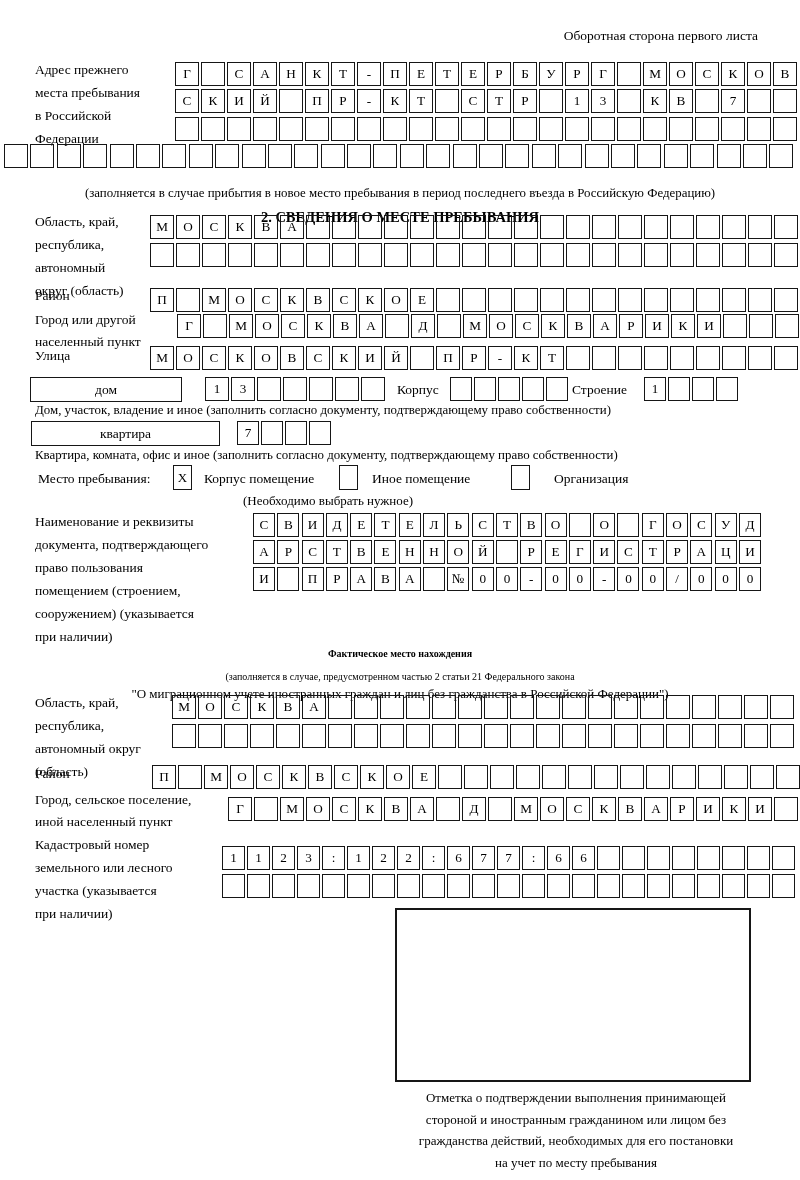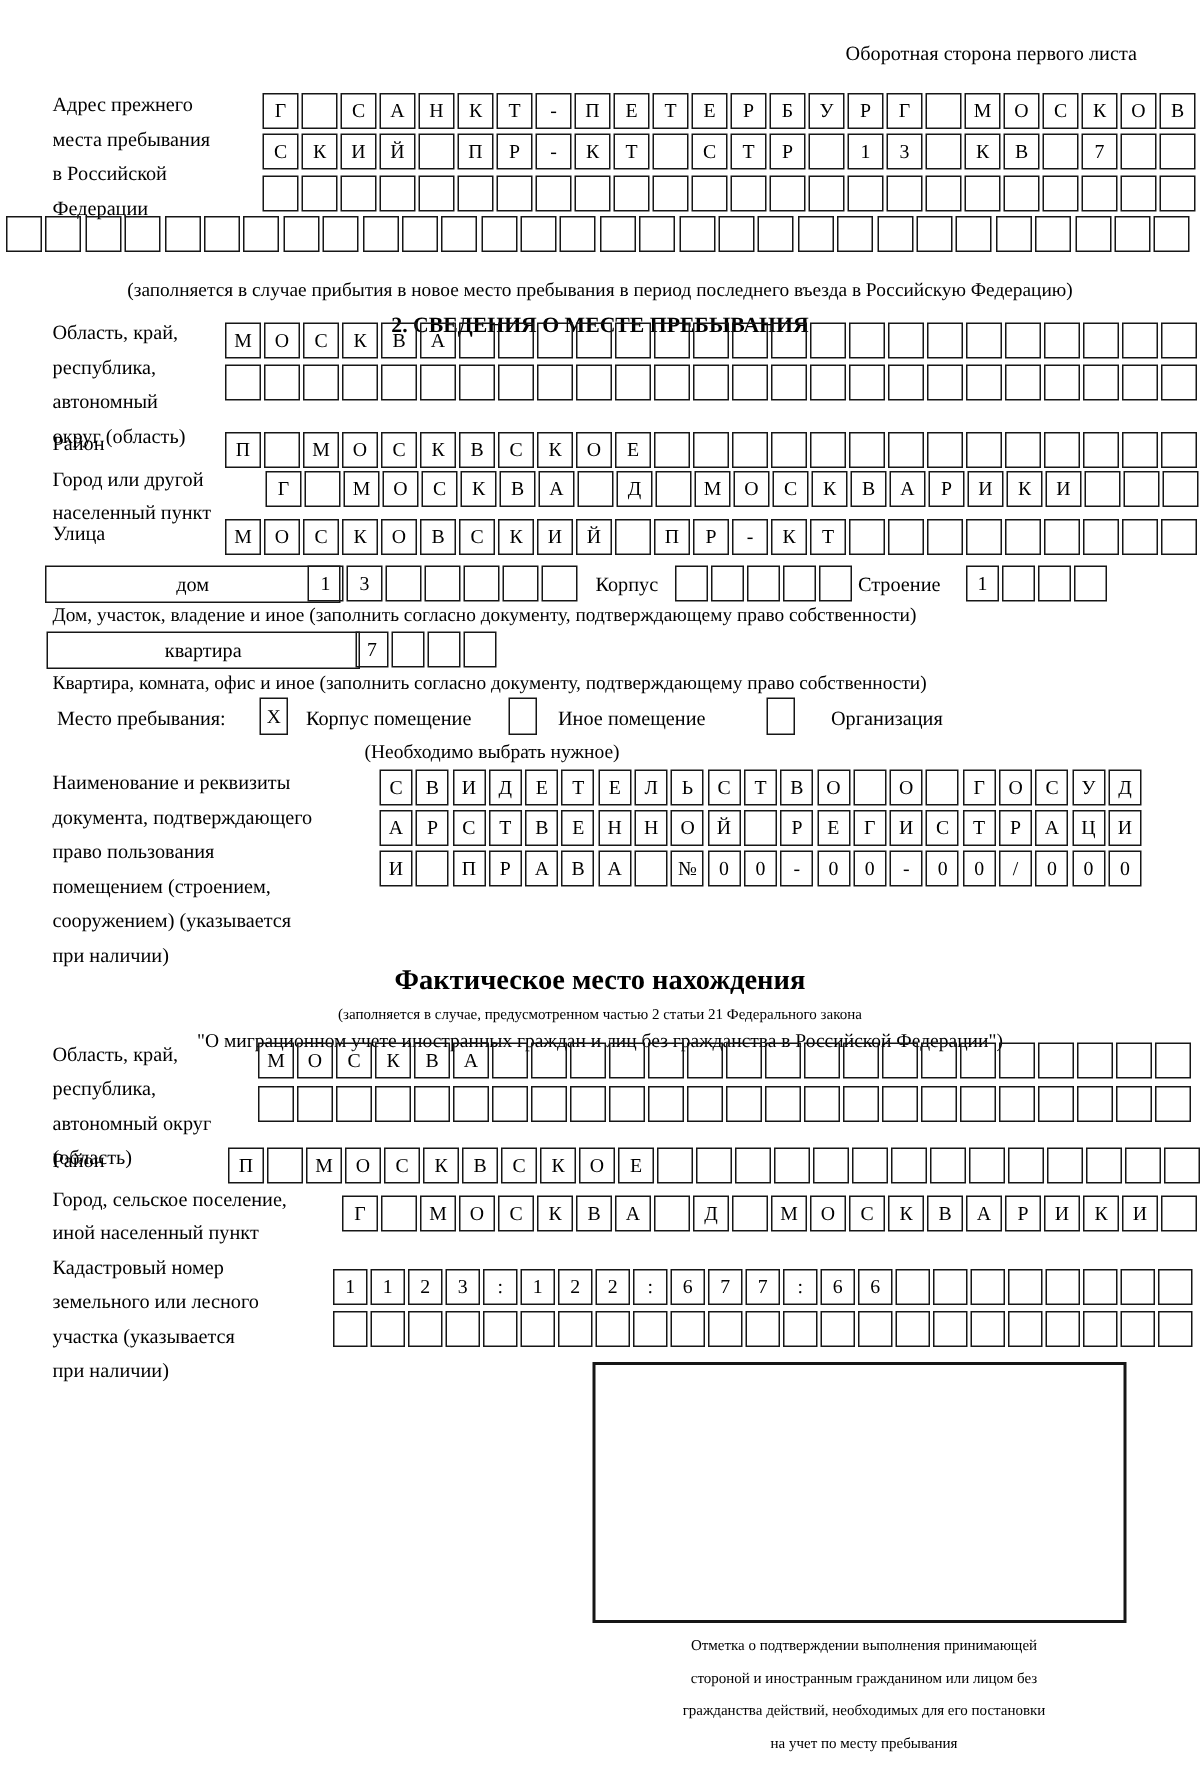"дом" div.widebox { width: 197px -> 152px }
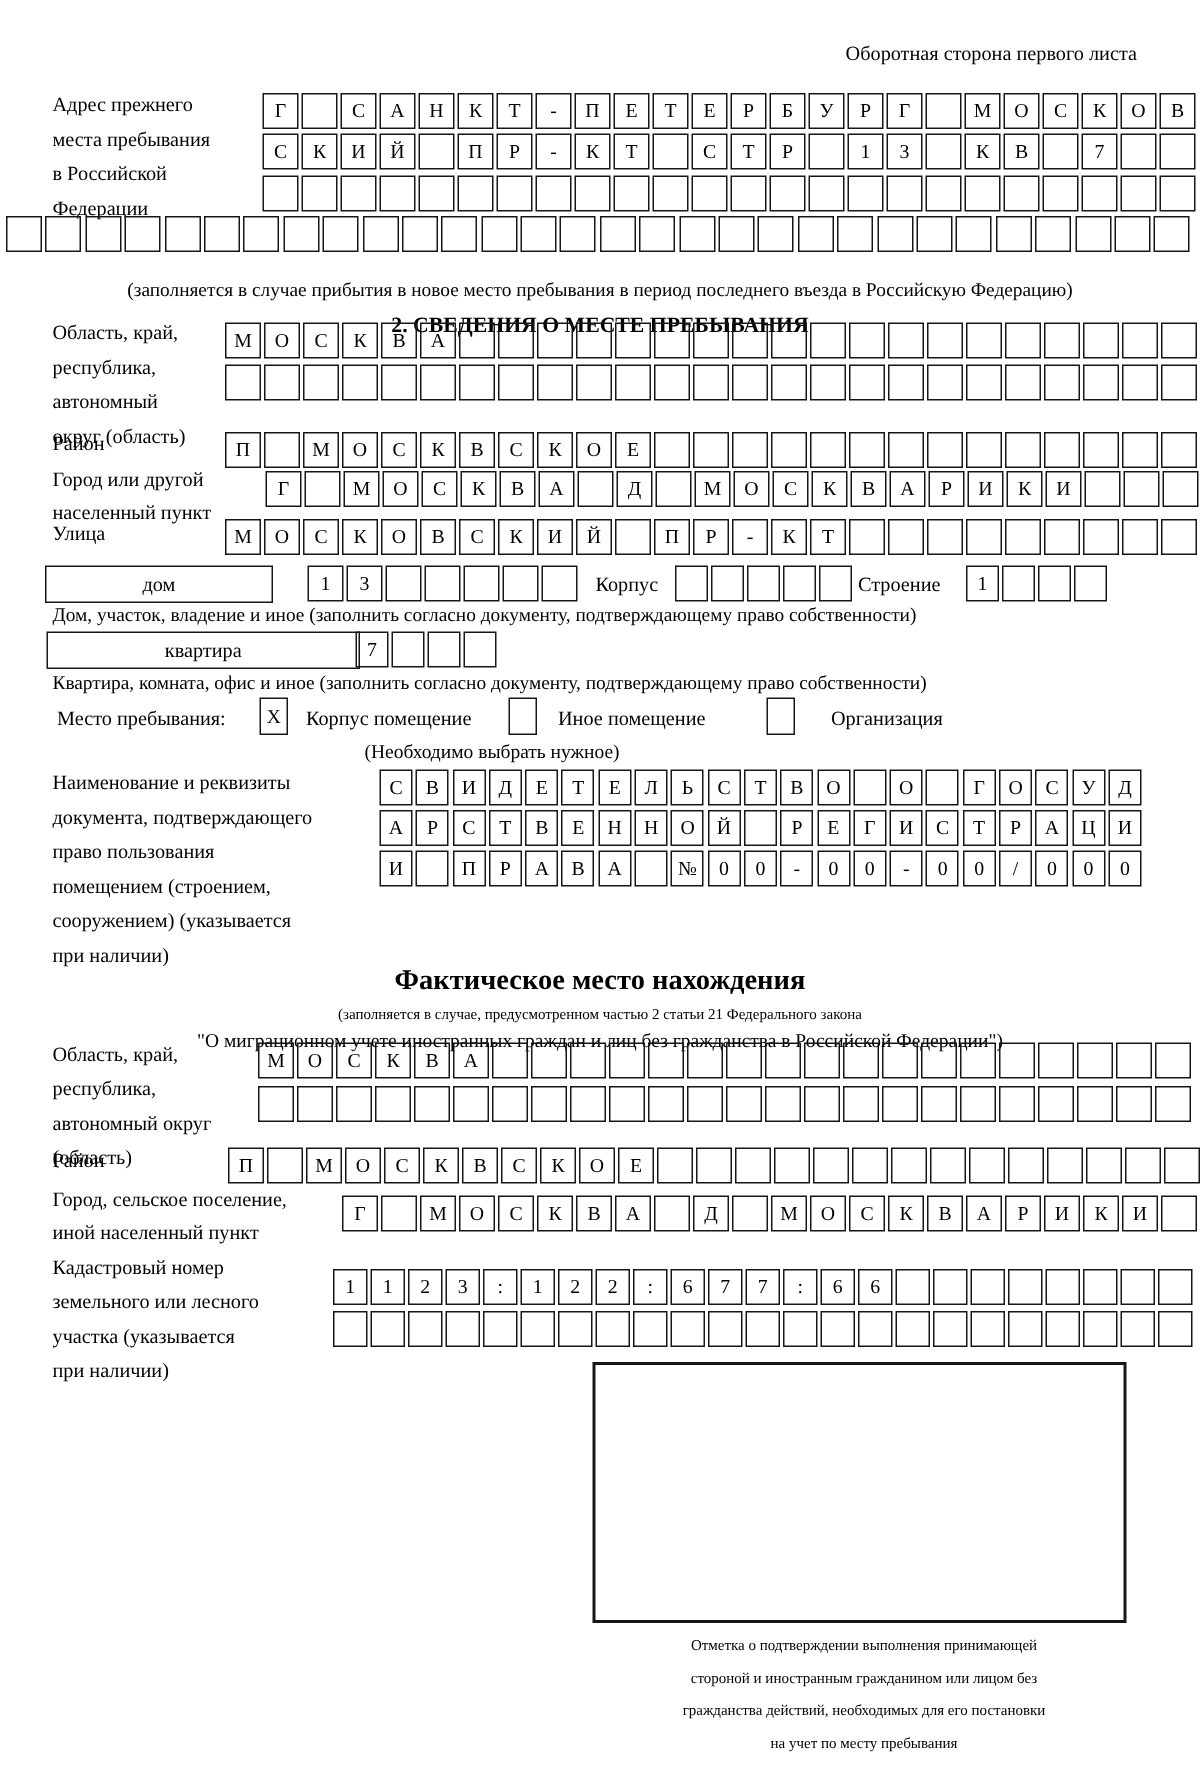"квартира" div.widebox { width: 209px -> 189px }
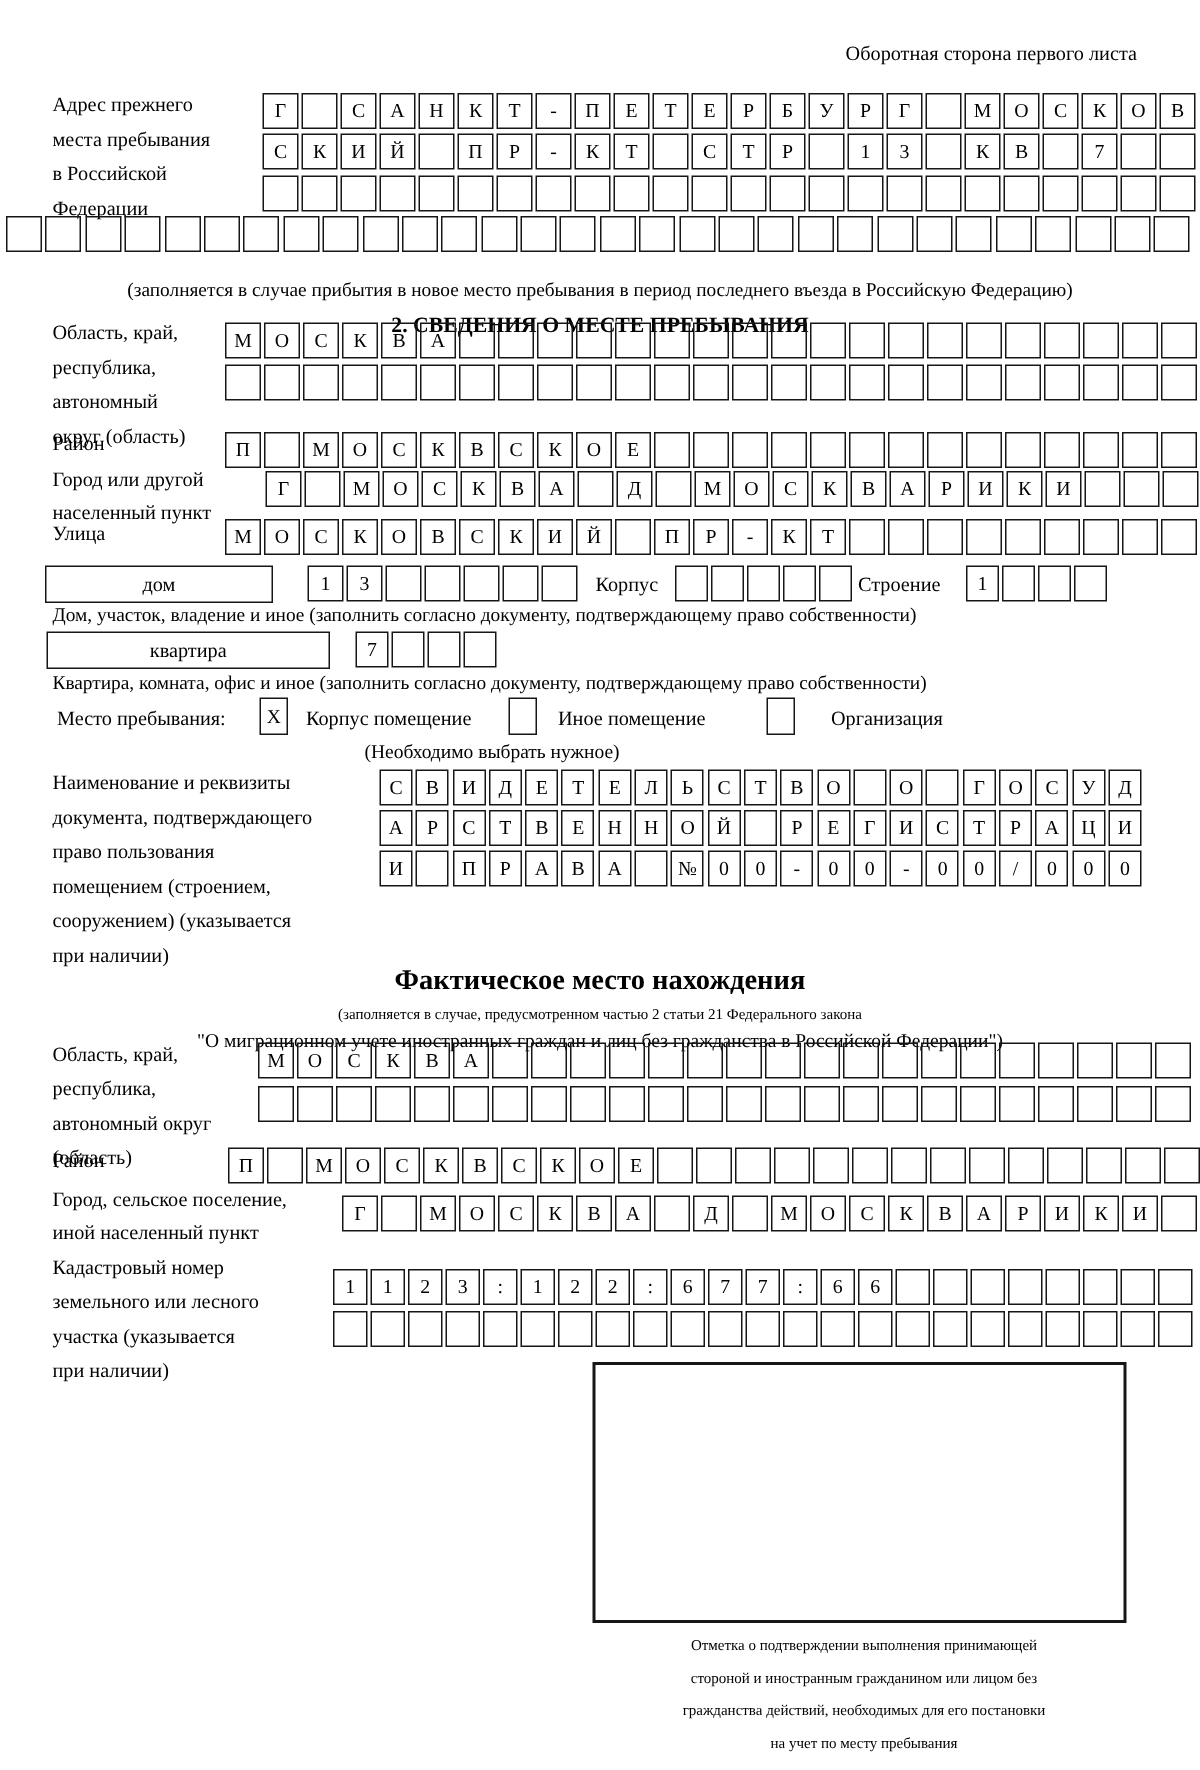"Фактическое место нахождения" div.note { font-size: 19px -> 10px }
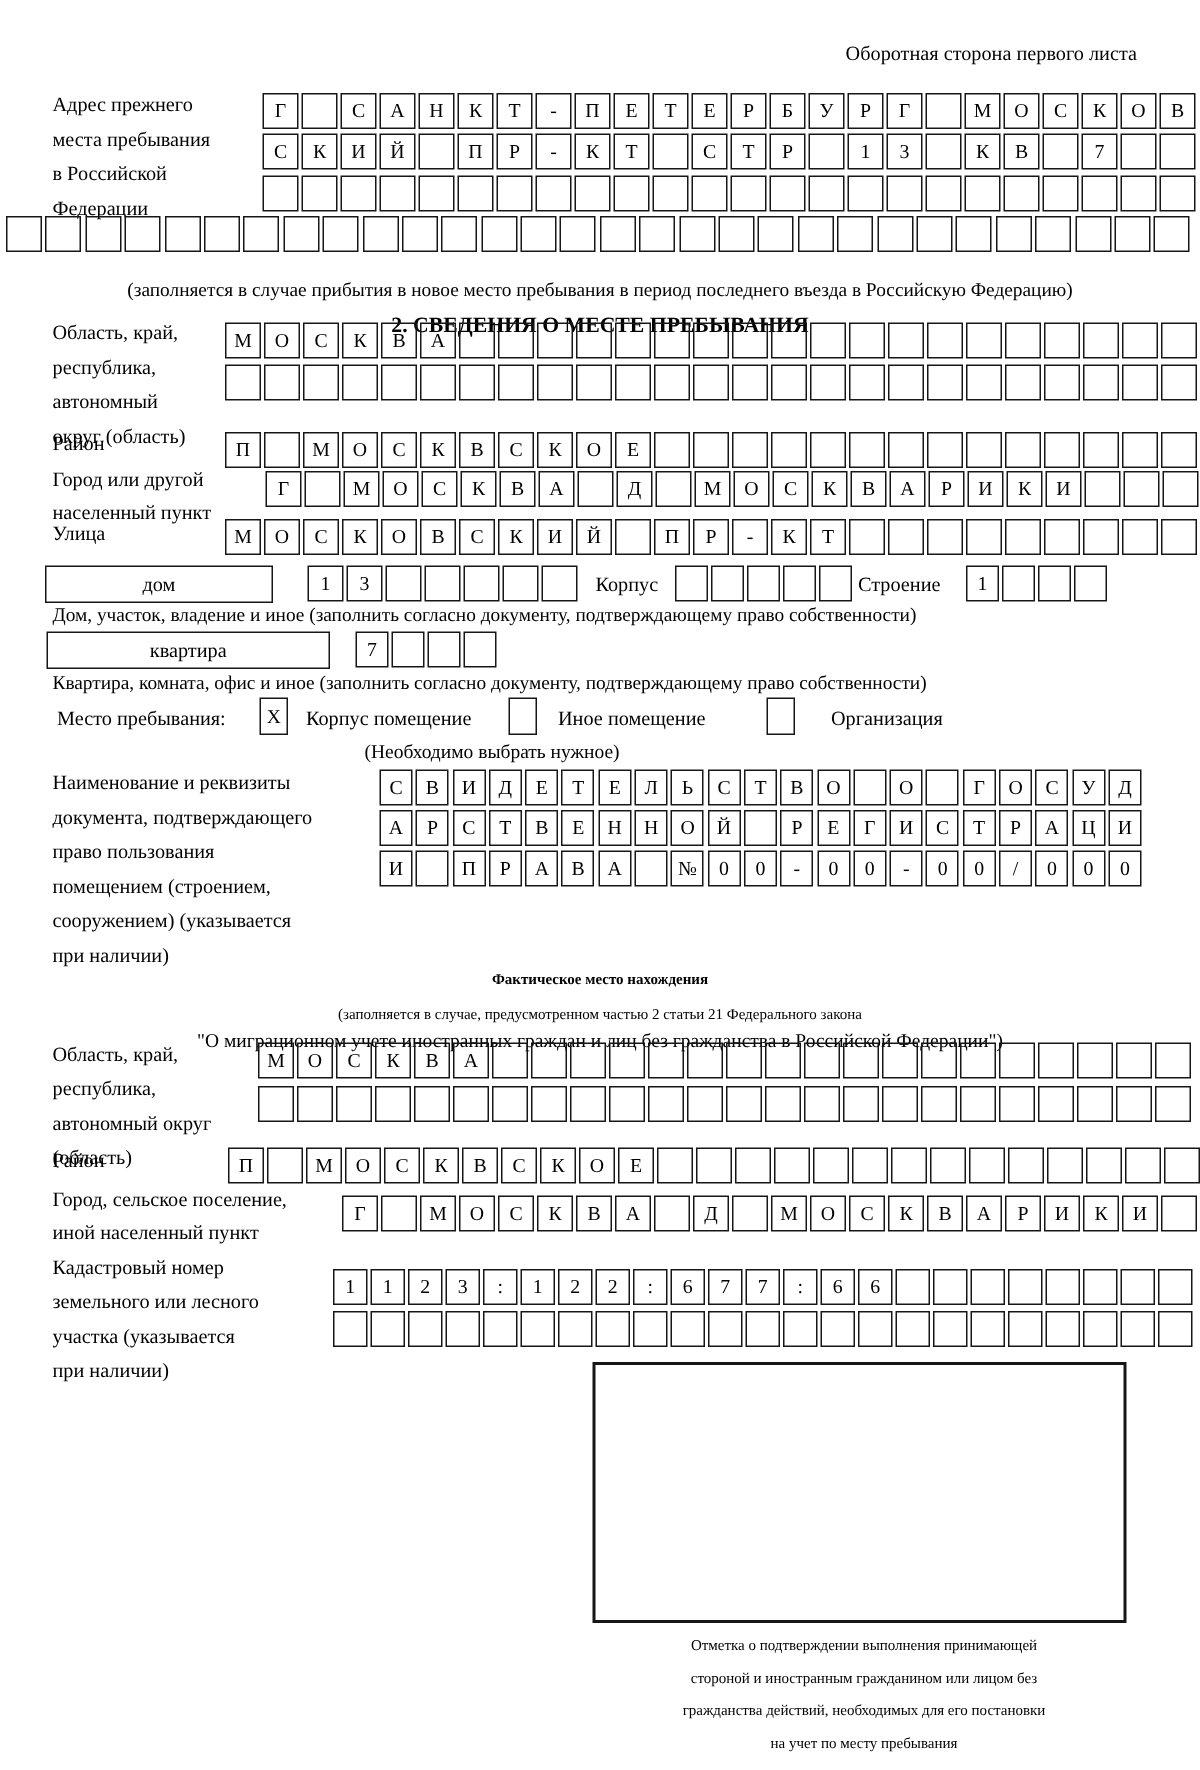"Отметка о подтверждении выполнения" .cap { font-size: 10px -> 13px }
